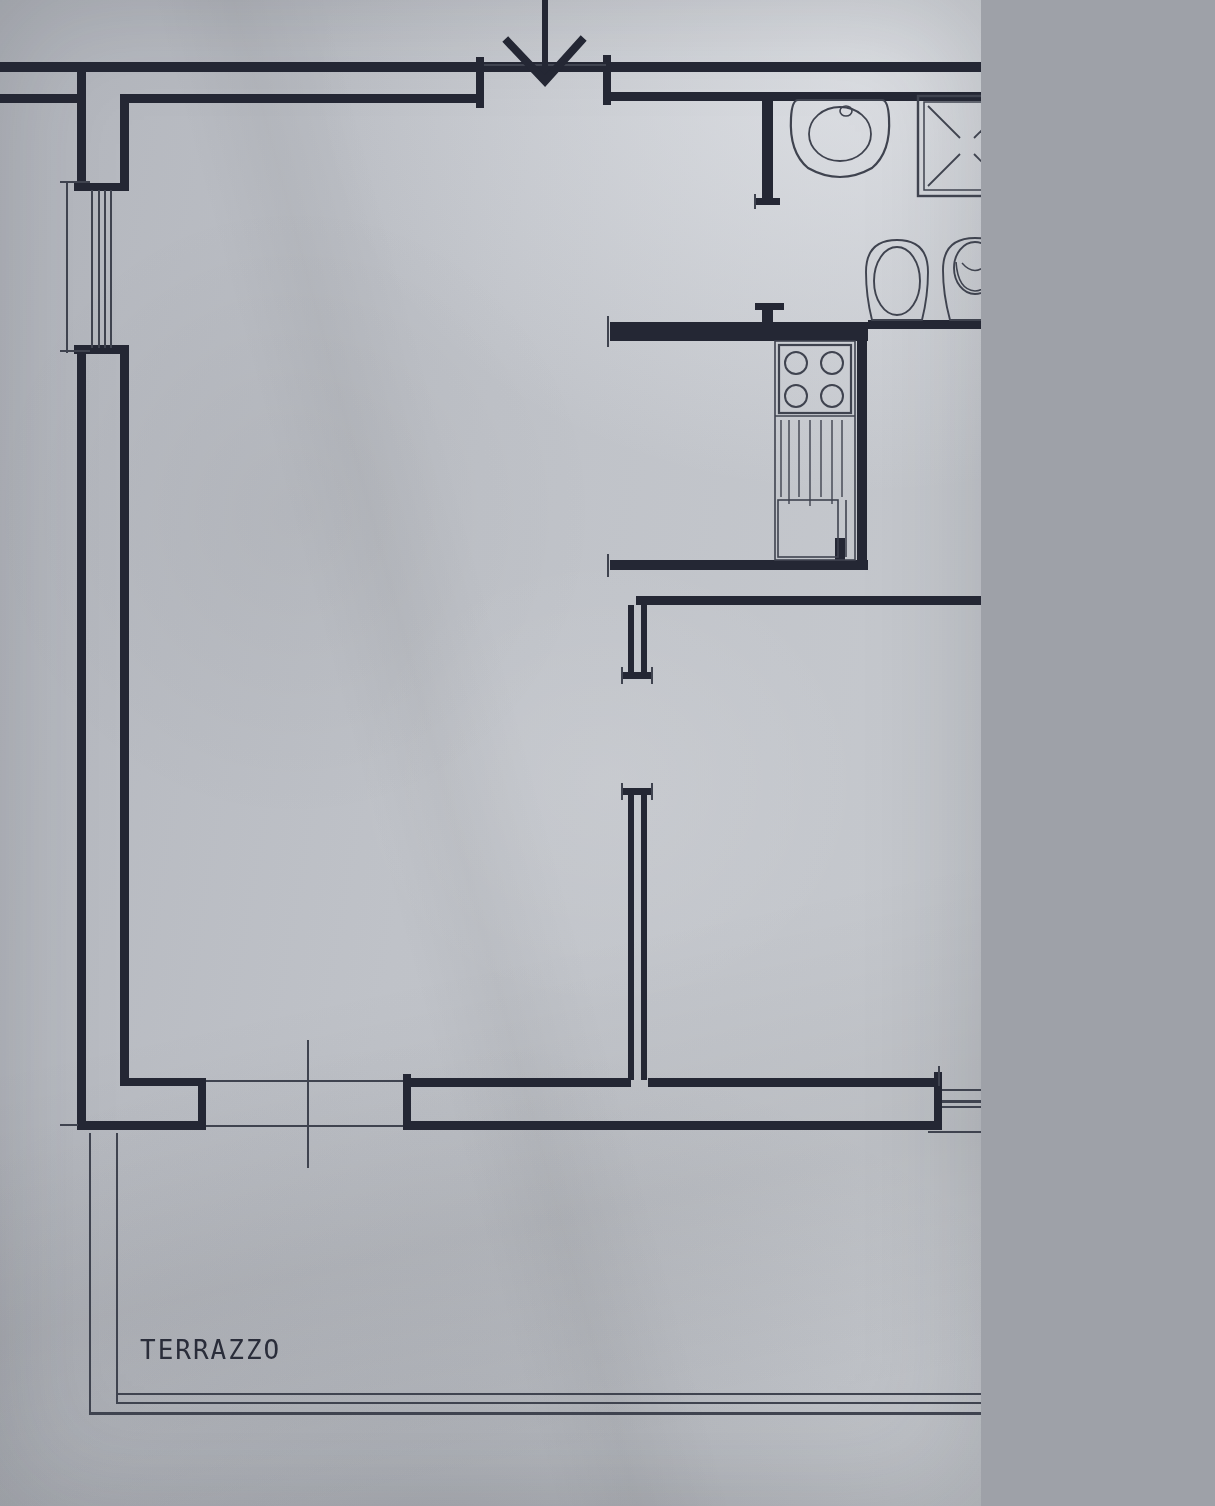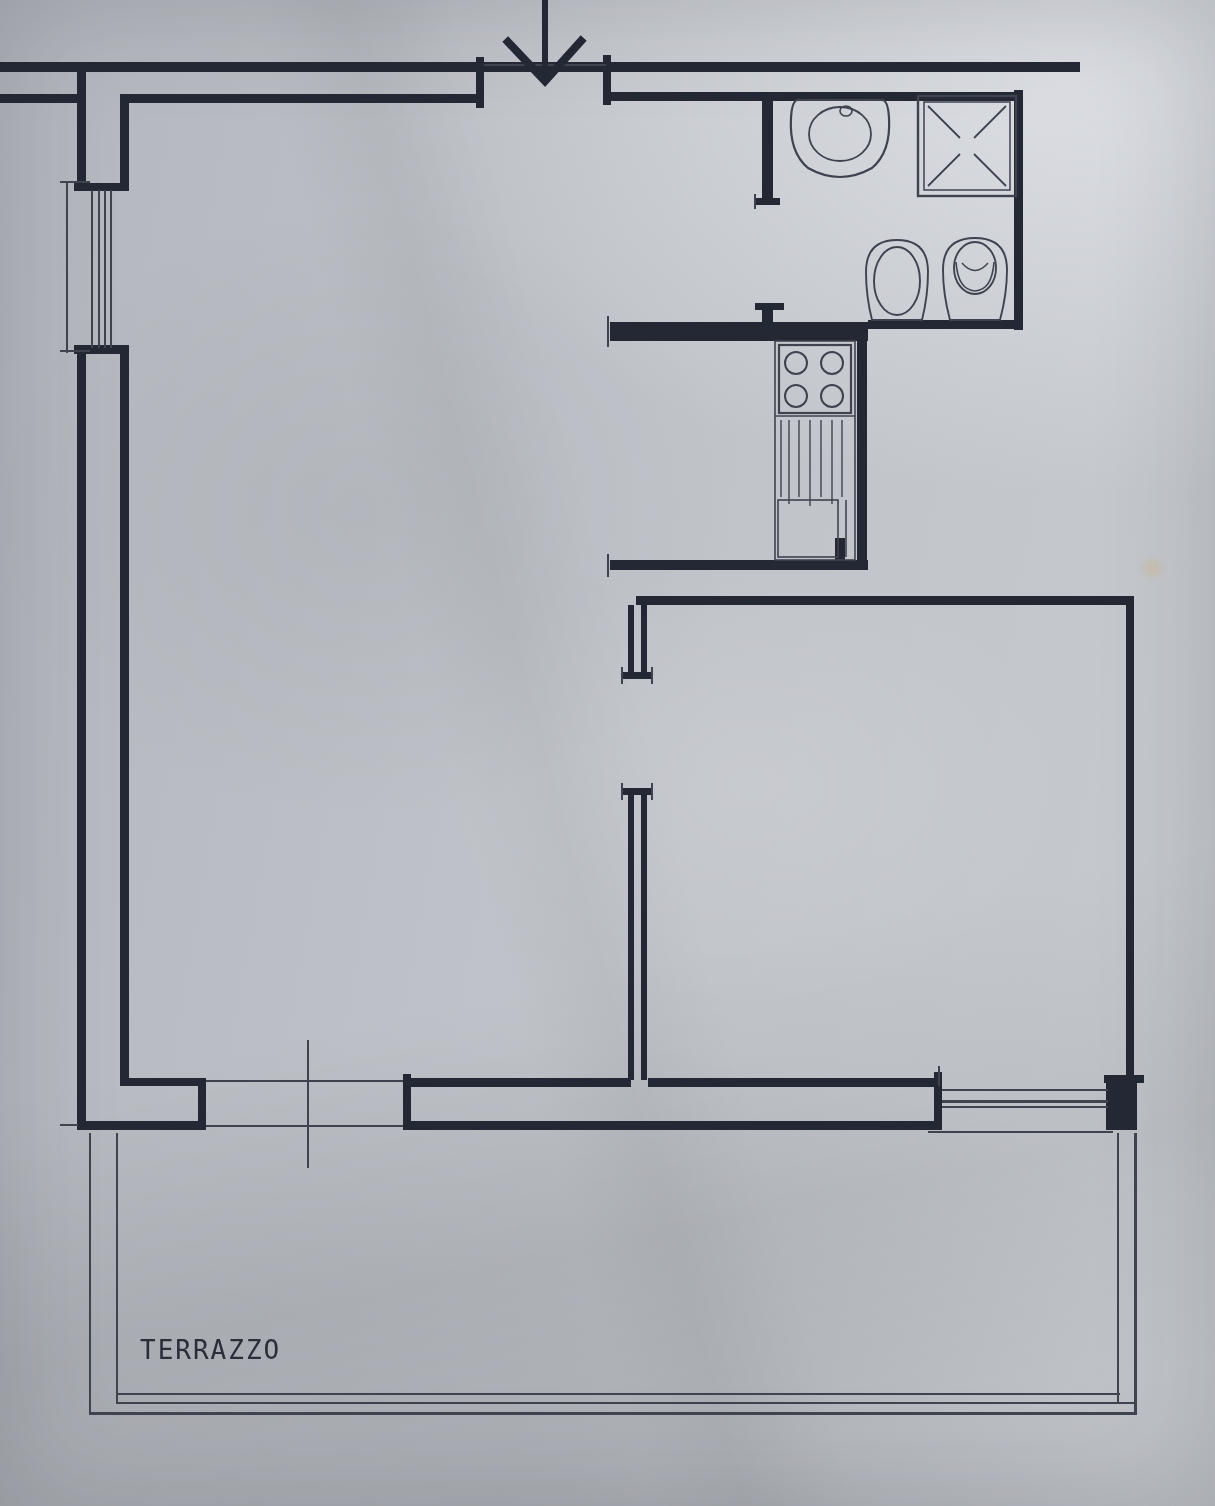"TERRAZZO" .page { width: 1215px -> 981px }
